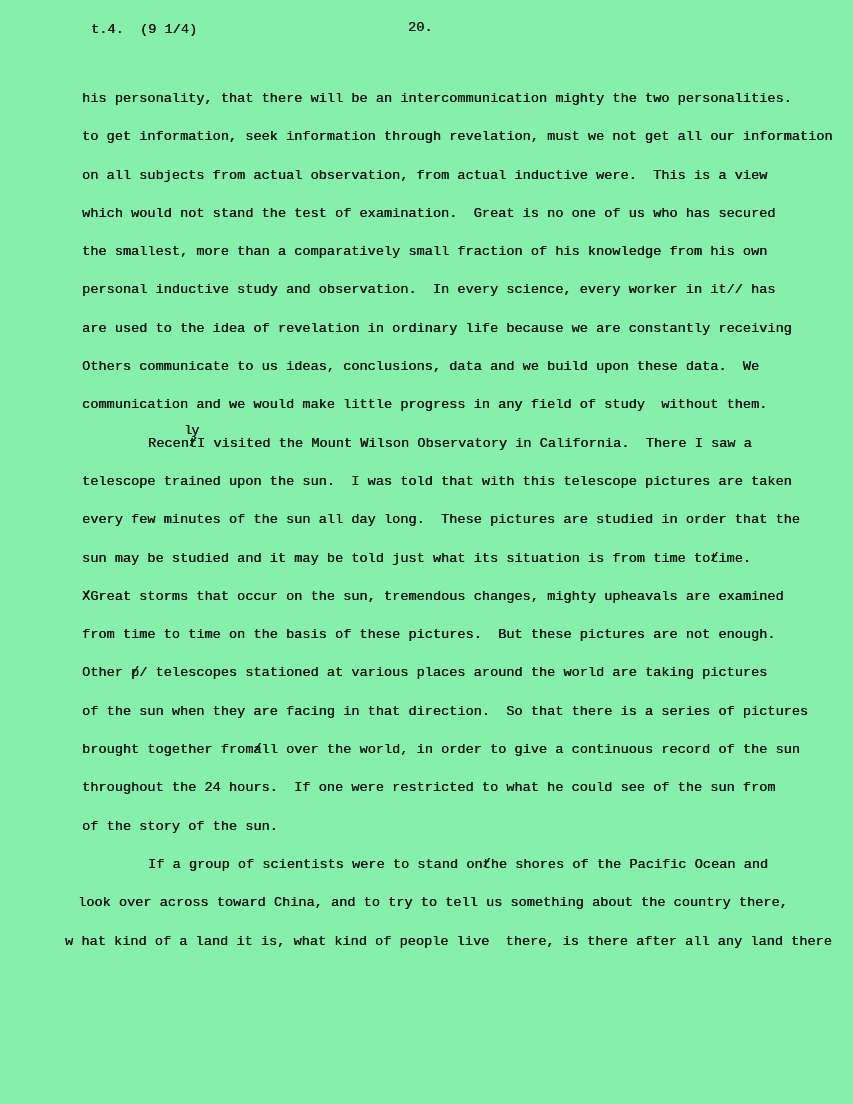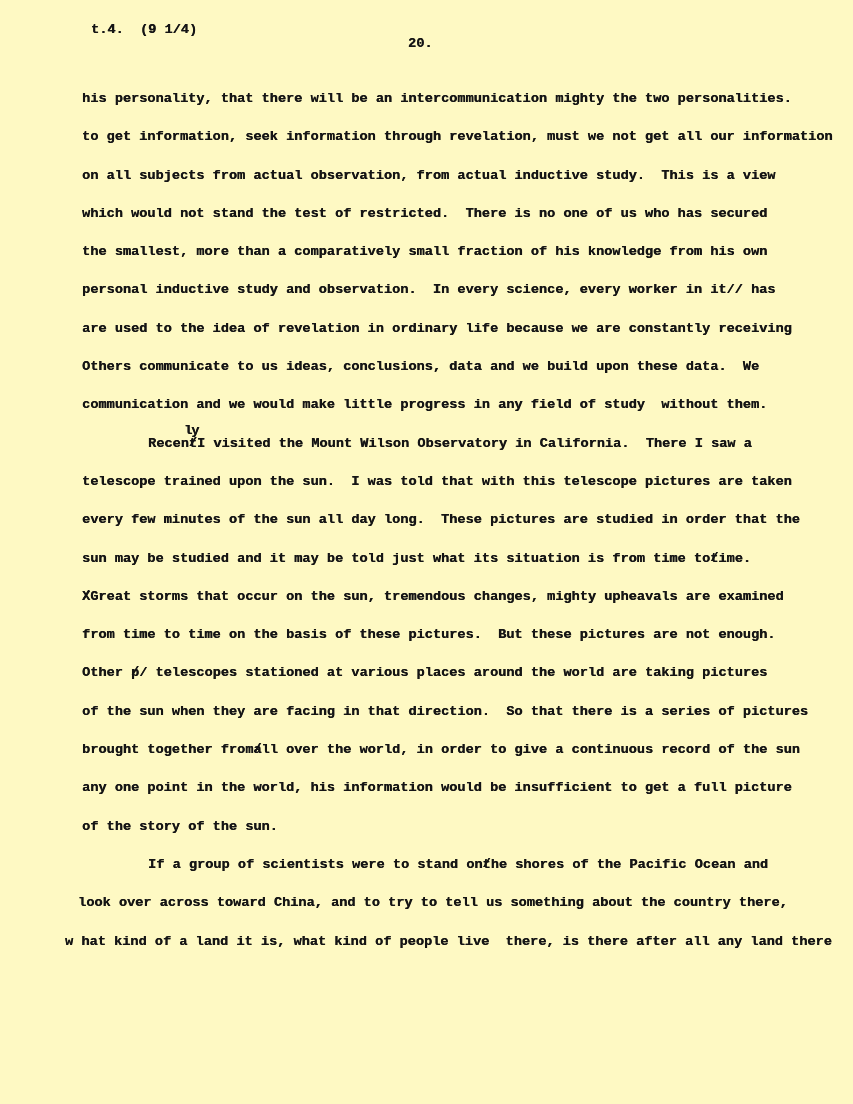"t.4. (9 1/4)" .page { background: #fef9c3 -> #86efac; font-weight: bold -> none }
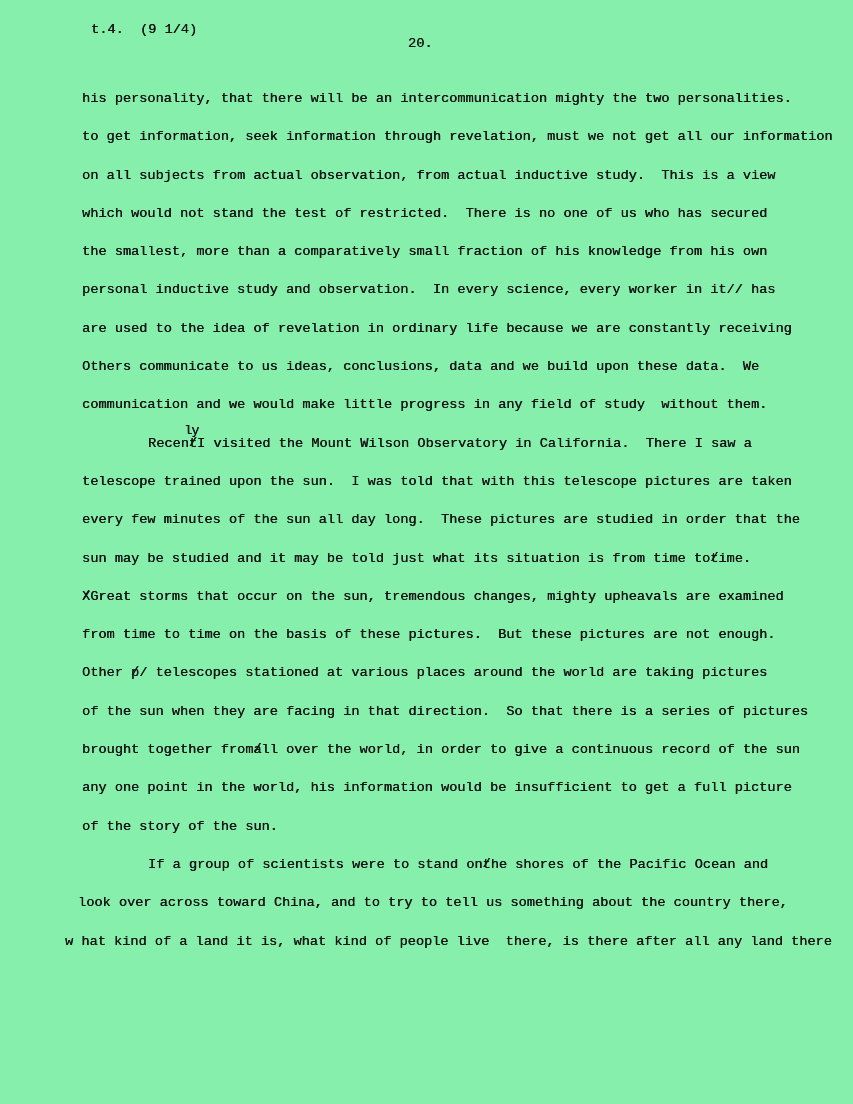"20." .header-page-number { top: 36px -> 20px }
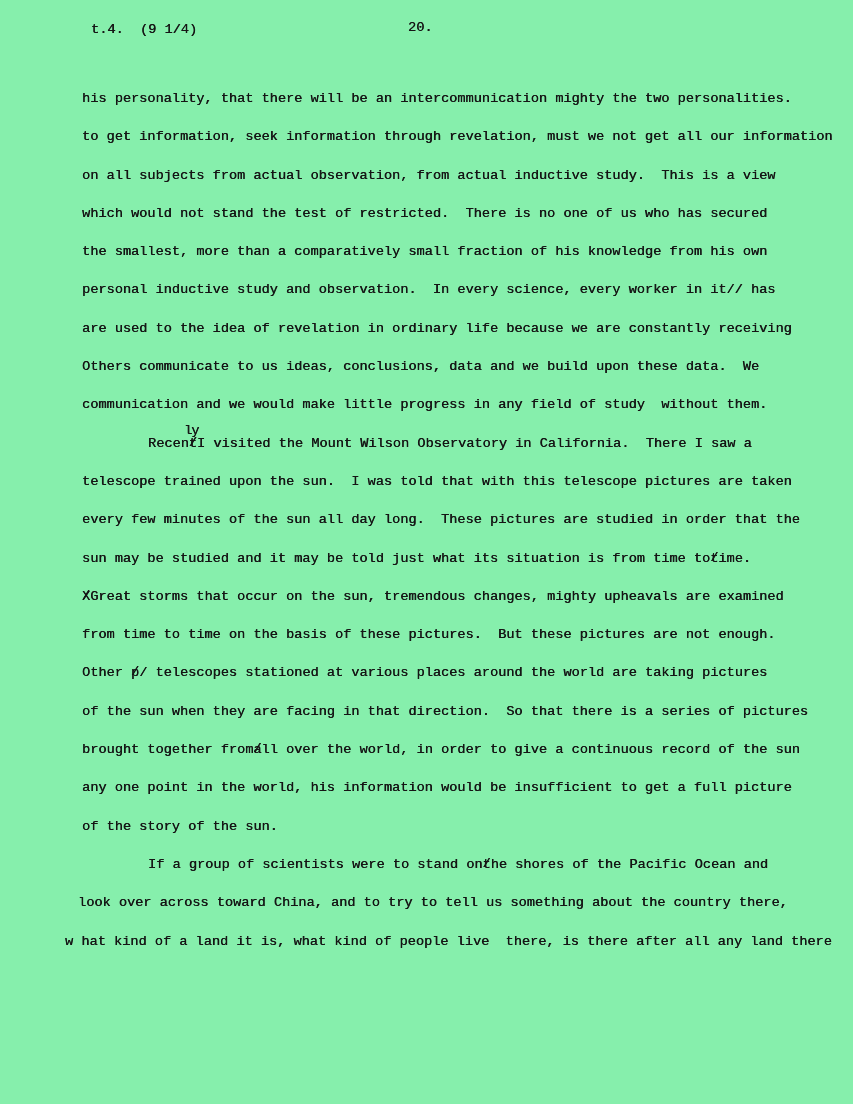"on all subjects from actual" div.line { text: study -> were }
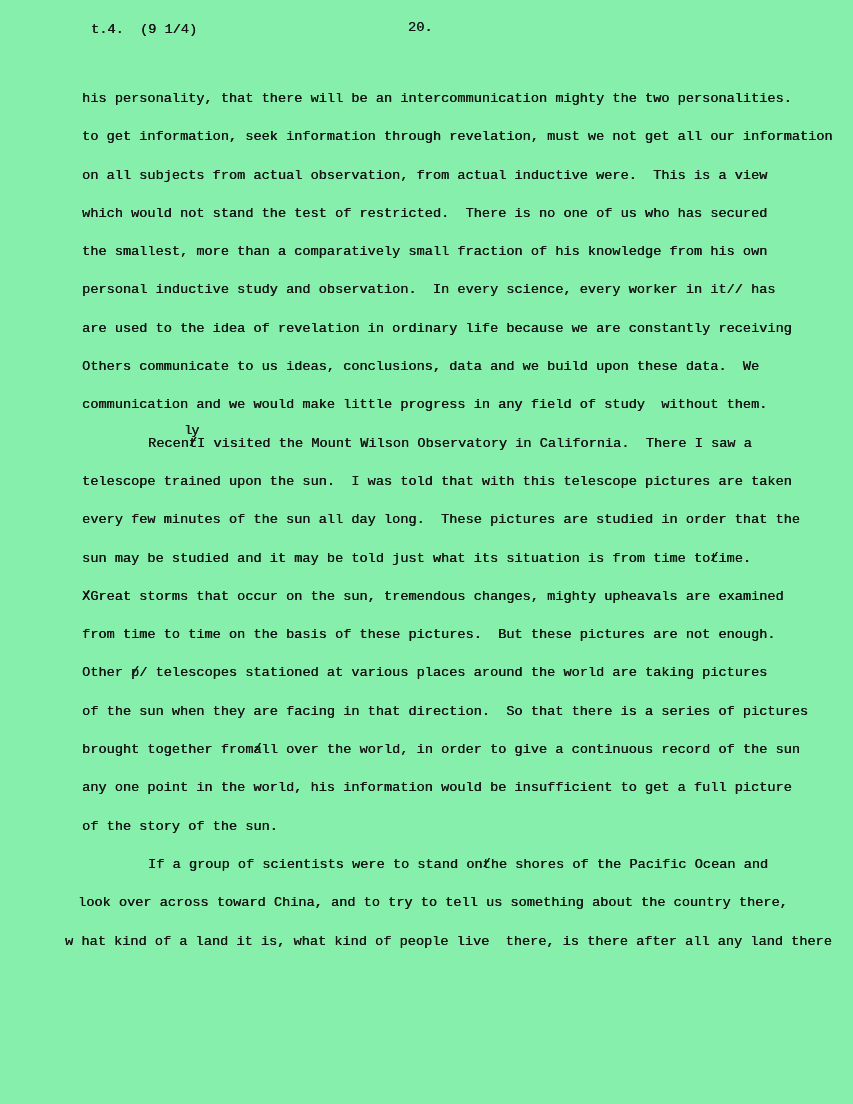"which would not stand the" div.line { text: restricted.  There -> examination.  Great }
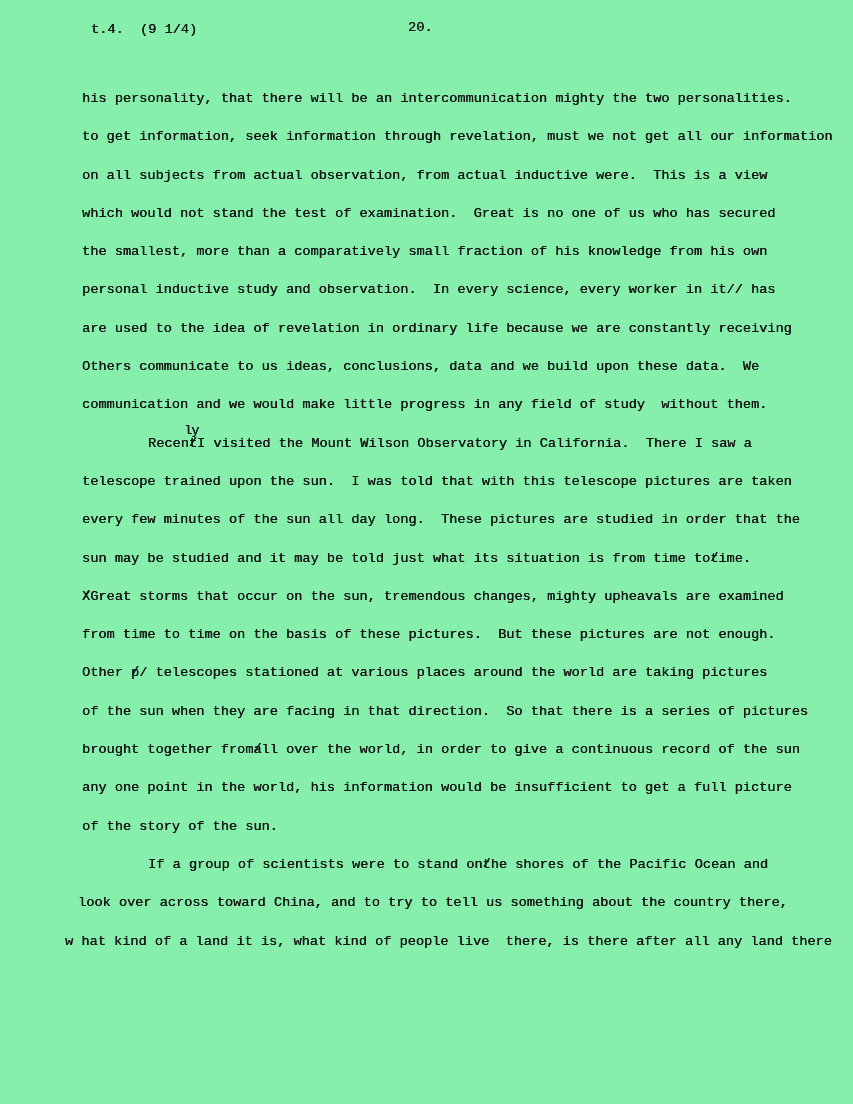"throughout the 24 hours. If" div.line { html: none -> <div>throughout the 24 hours. If one were restricted to what he could see of the sun from</div> }
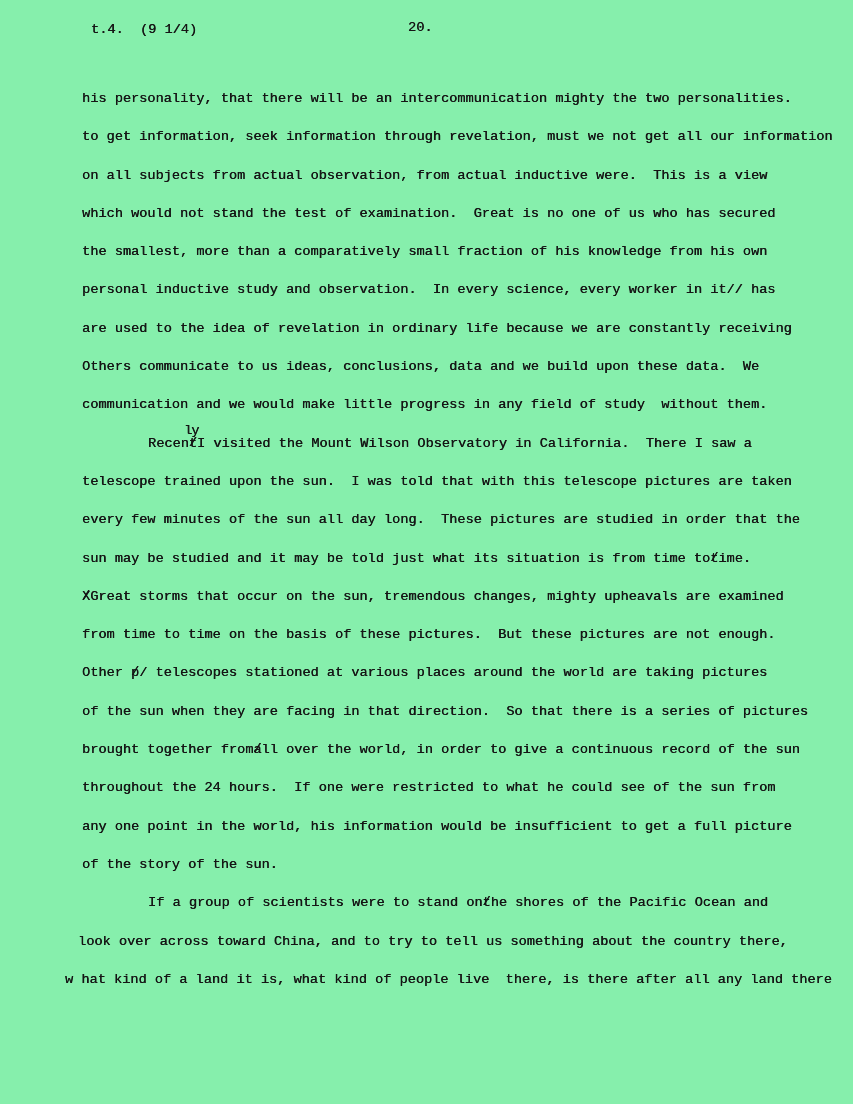"any one point in the" div.line { html: <div>any one point in the world, his information would be insufficient to get a full picture</div> -> none }
